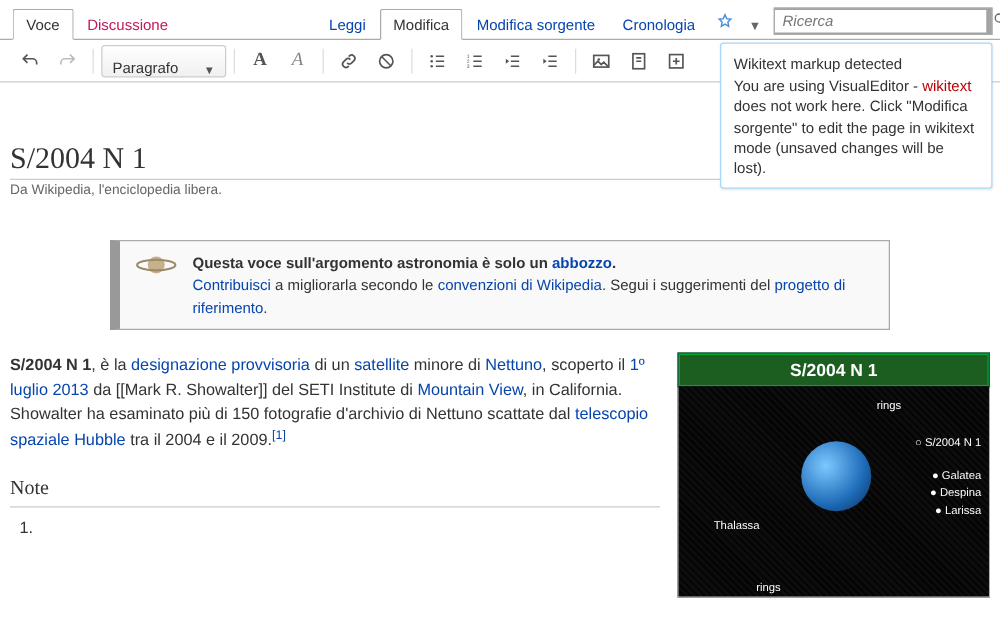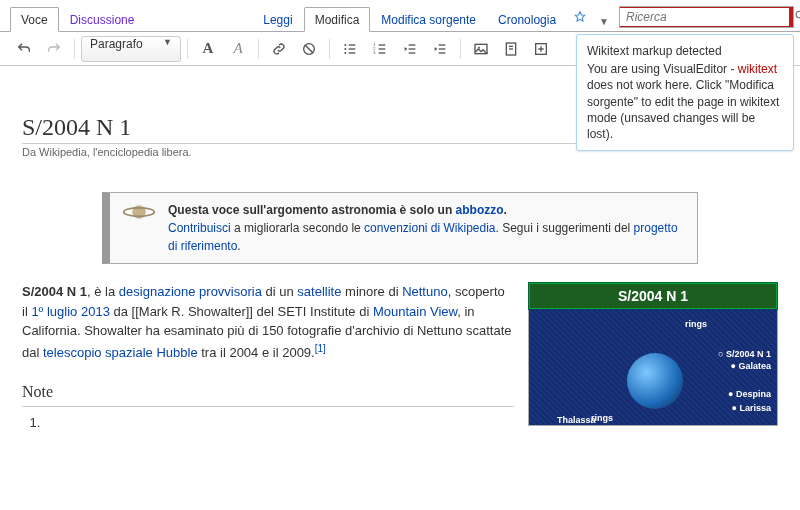"Discussione" .tab.discussion { color: #6d28d9 -> #be185d }
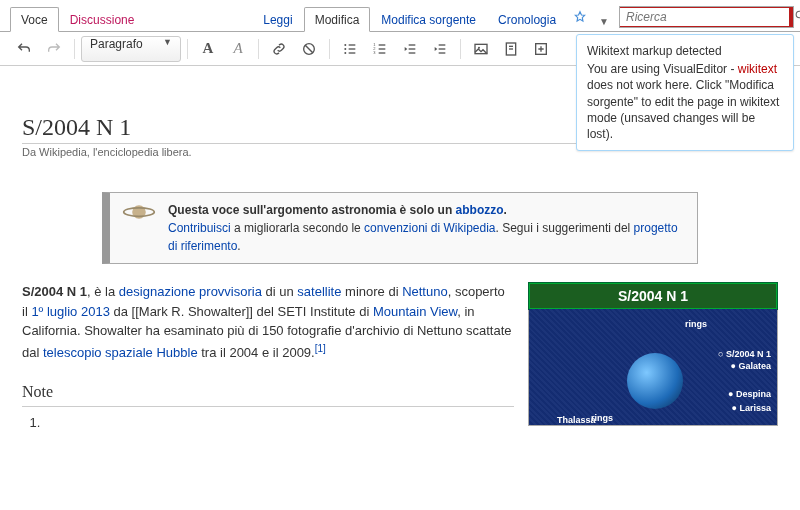"Ricerca" .search-box { background: #b91c1c -> #a3a3a3 }
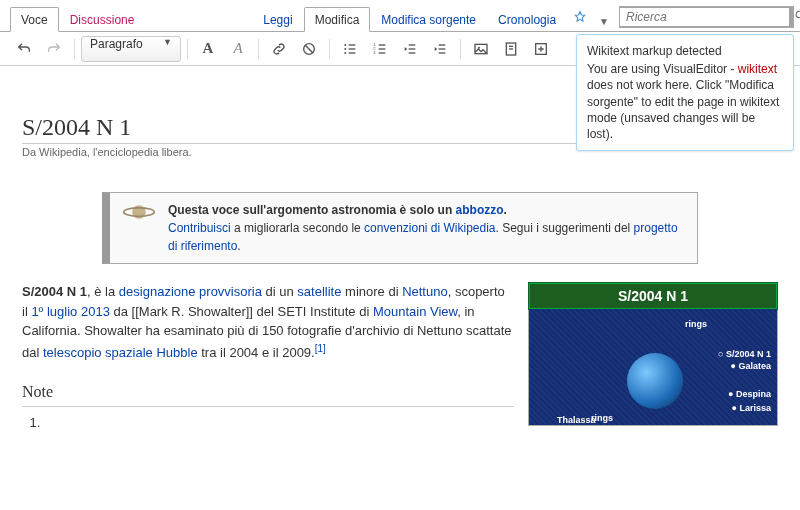"Paragrafo" .format-select { align-items: flex-start -> flex-end }
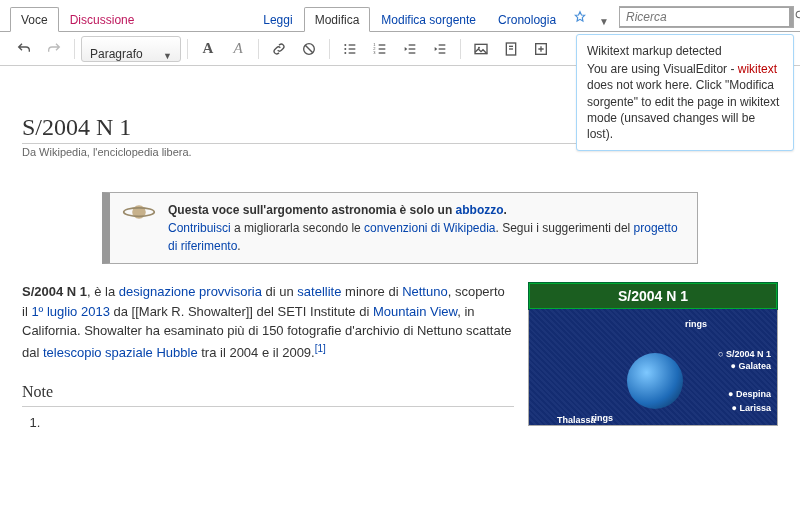"S/2004 N 1" .content { padding: 10px 22px -> 10px 8px }
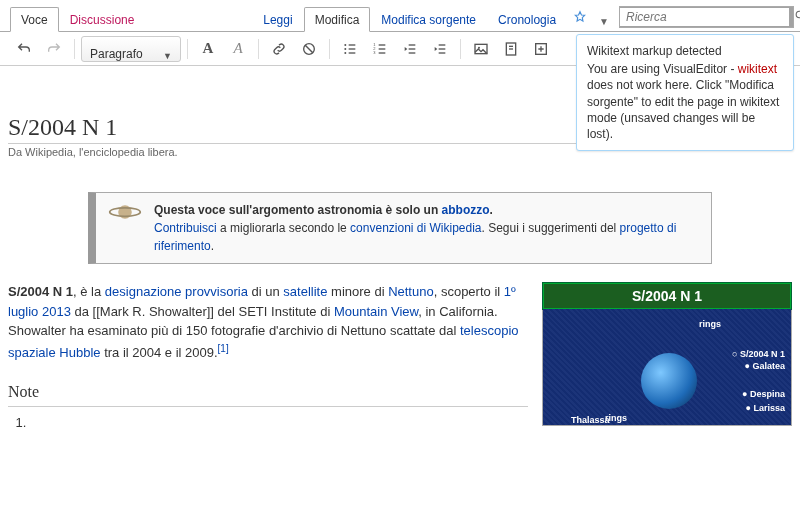"rings" .infobox-img { background: #1d4ed8 -> #000000; font-weight: bold -> none; height: 116px -> 168px }
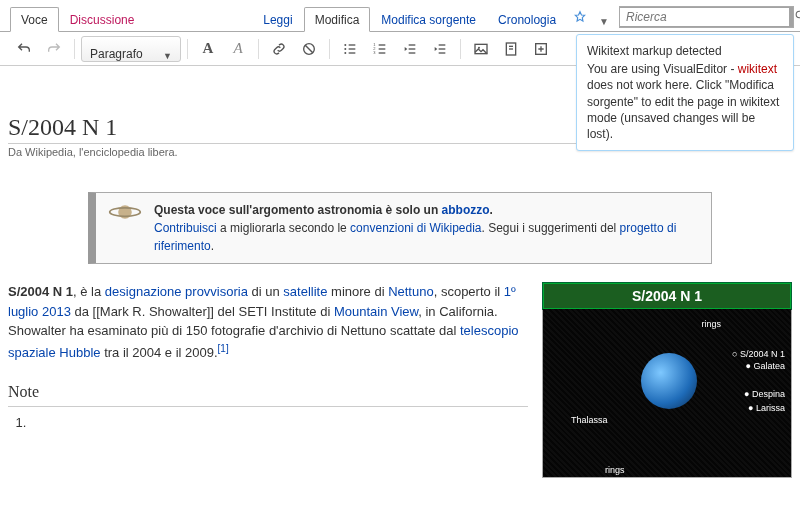"● Galatea" div.moon-label { top: 52px -> 66px }
